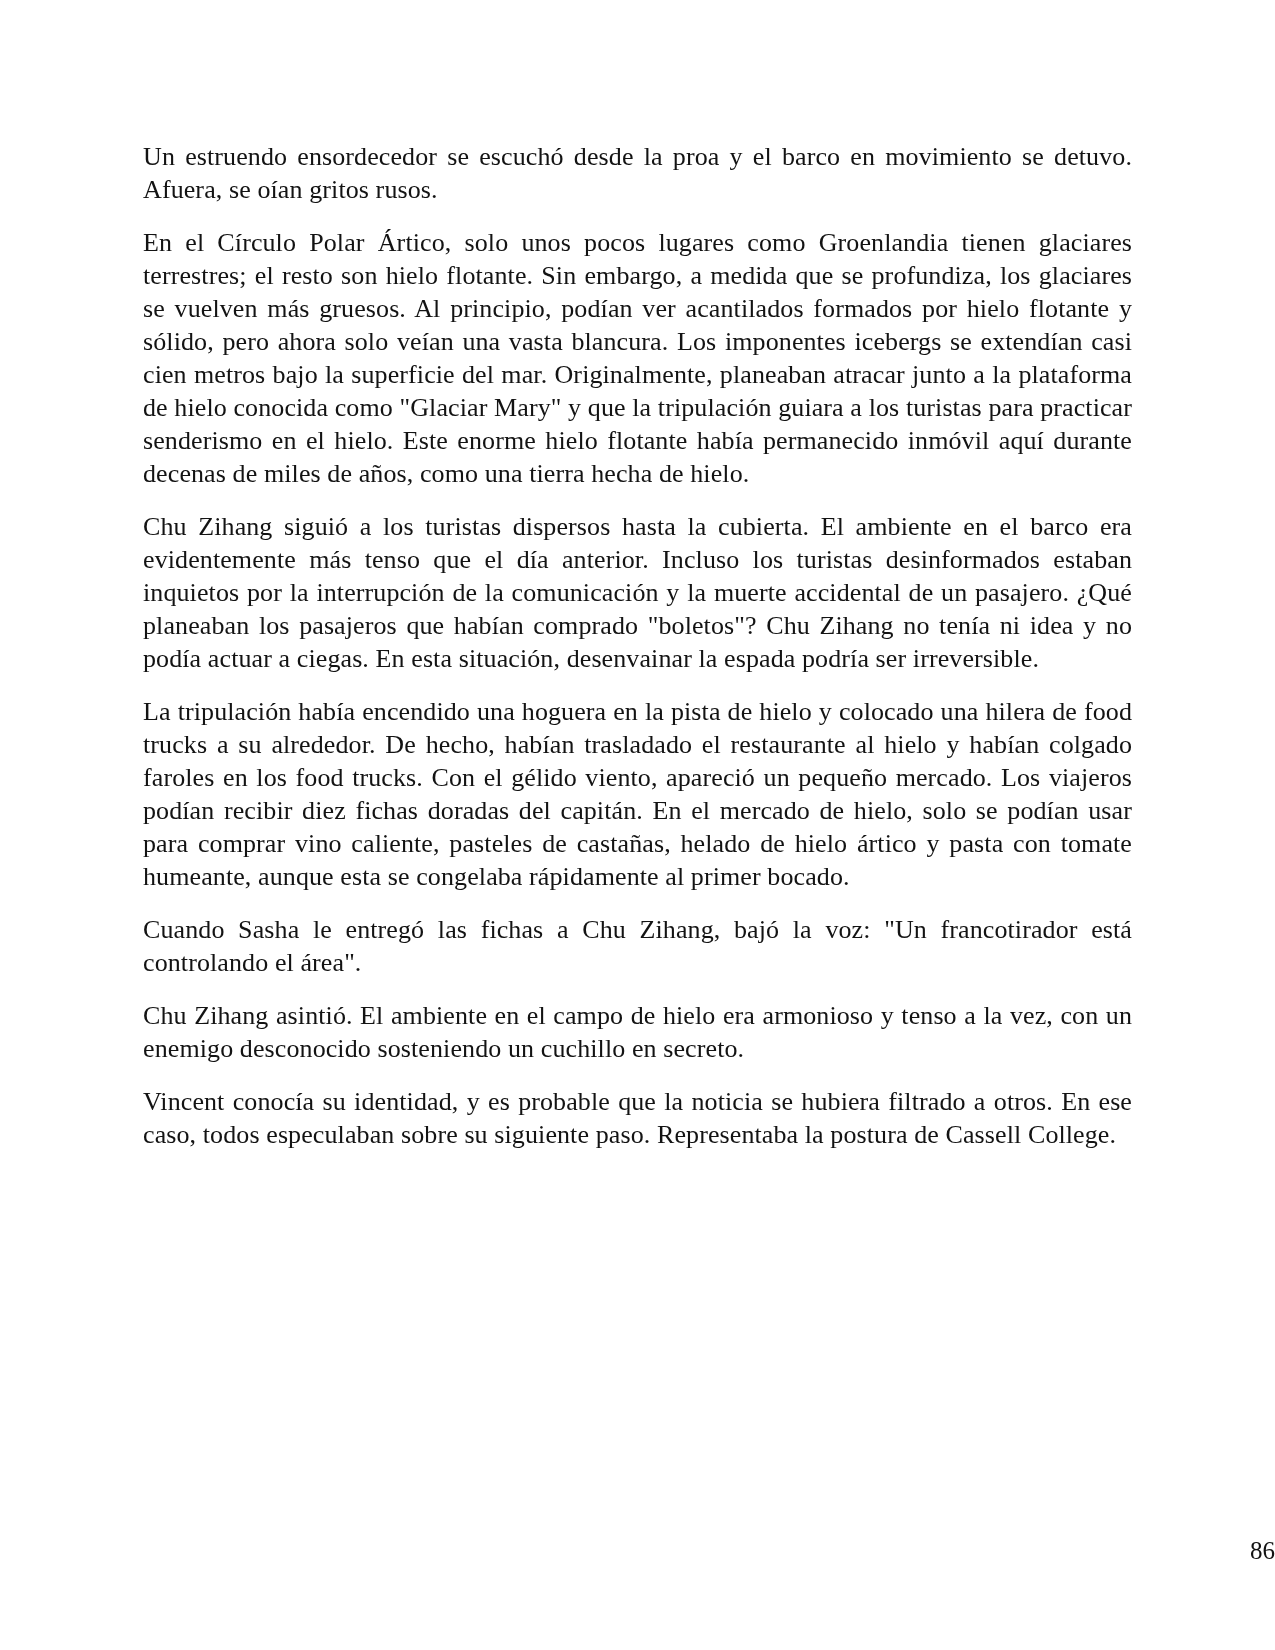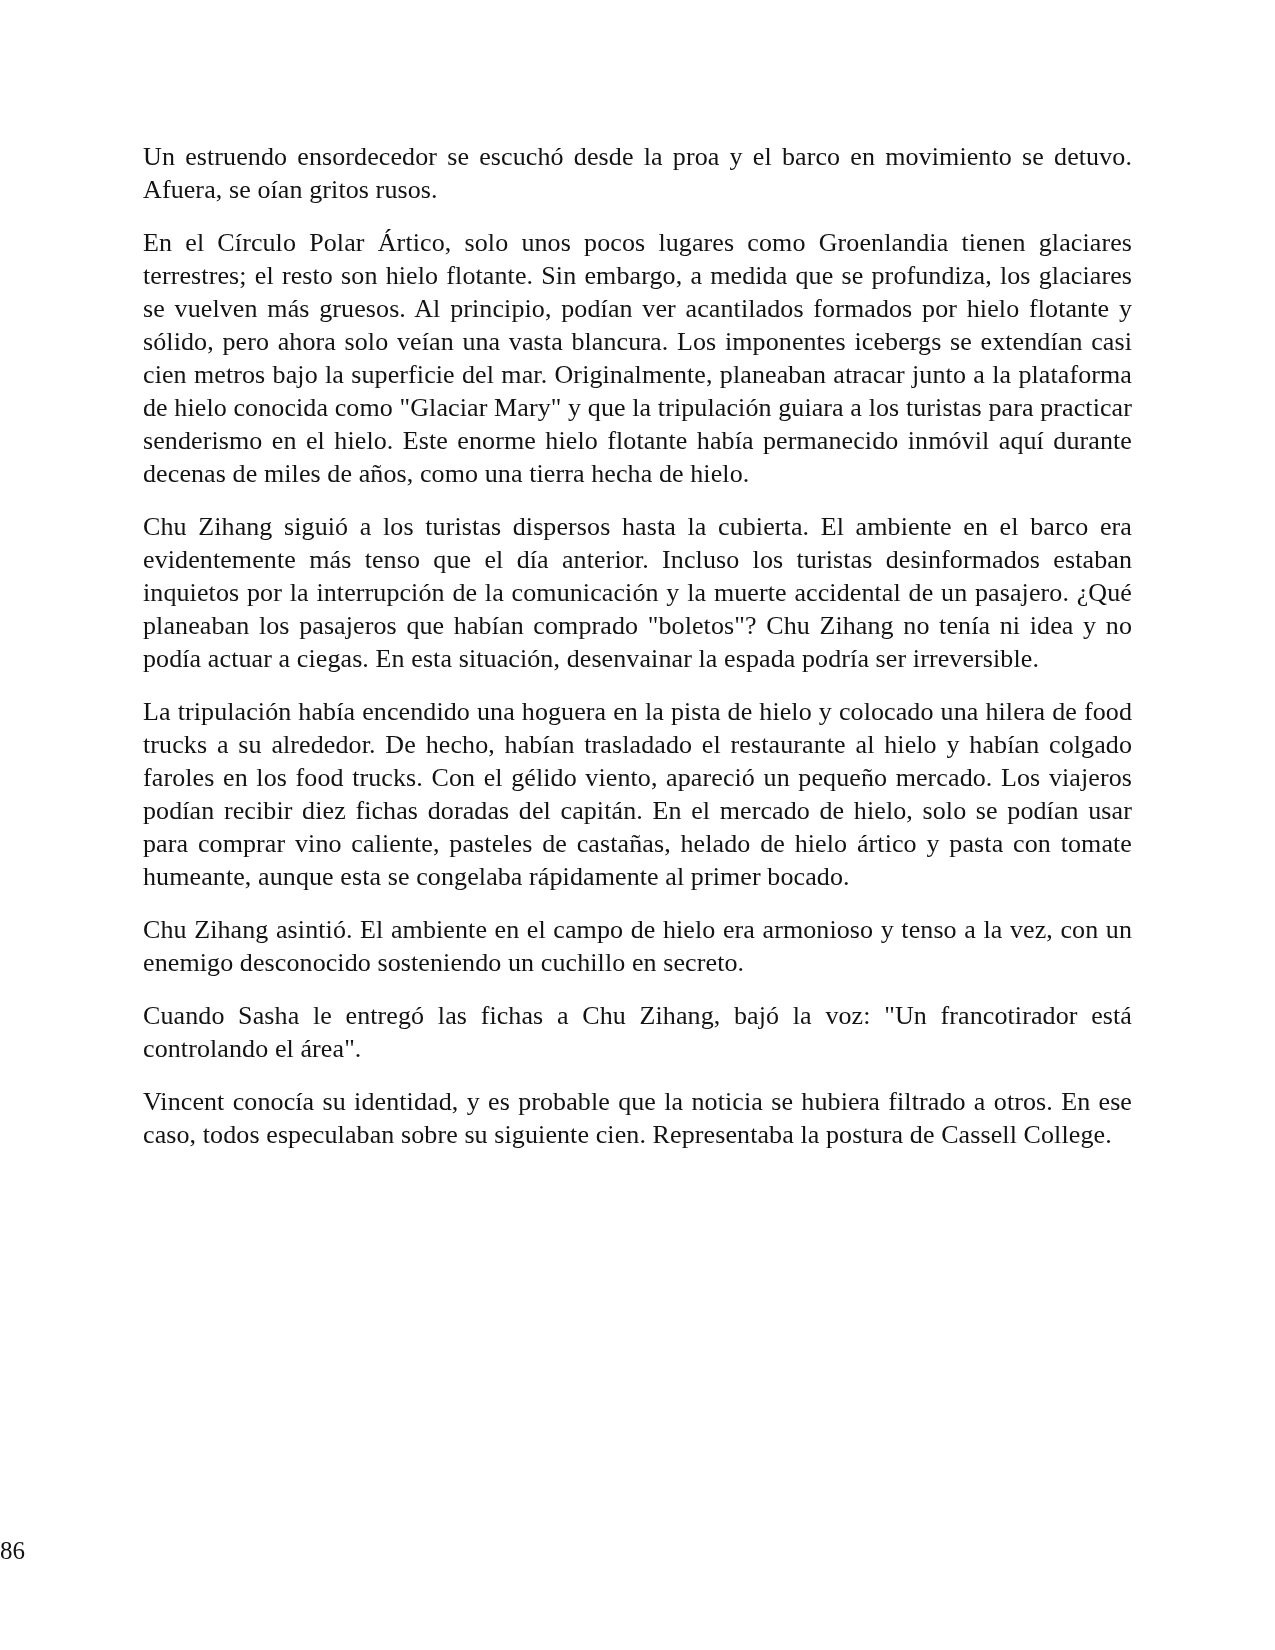"Chu Zihang asintió. El ambiente" p { order: before "Cuando Sasha le entregó las" -> after "Cuando Sasha le entregó las" }
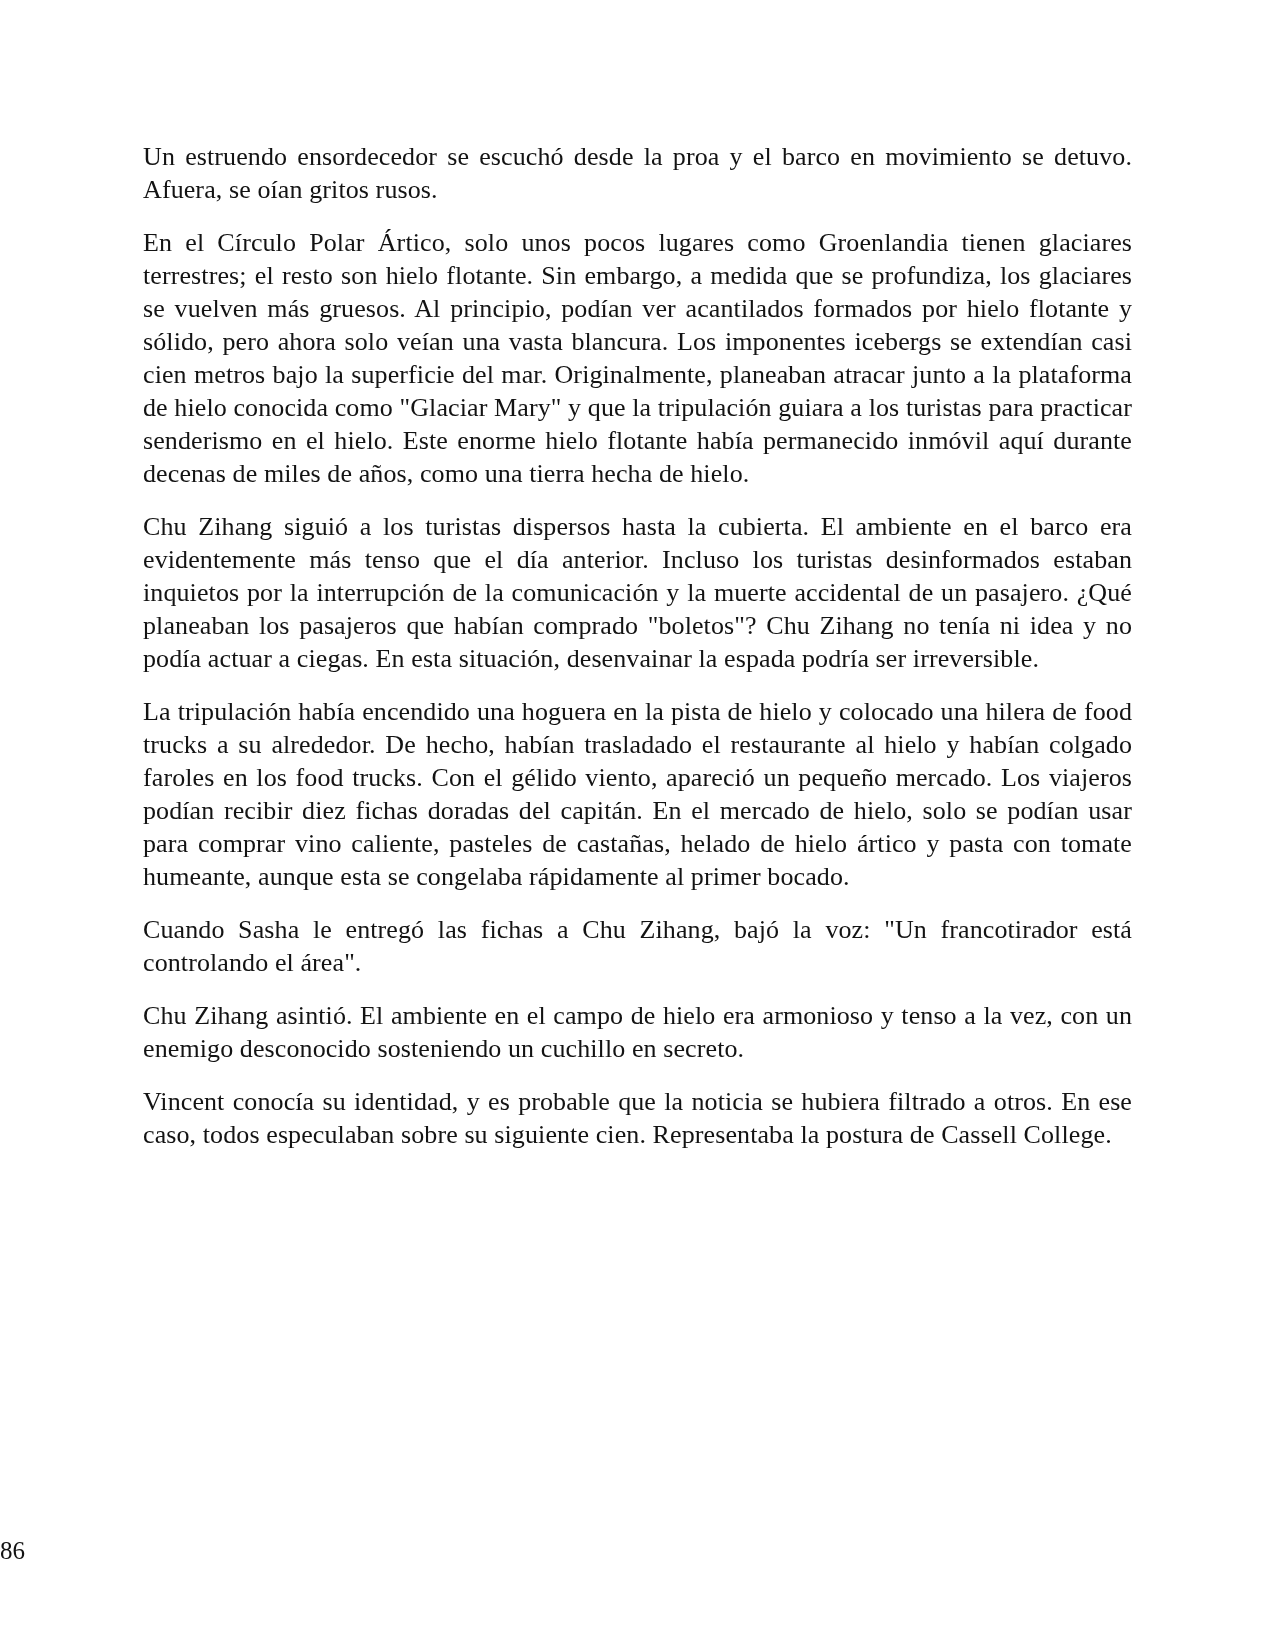"Vincent conocía su identidad, y" p { text: cien -> paso }
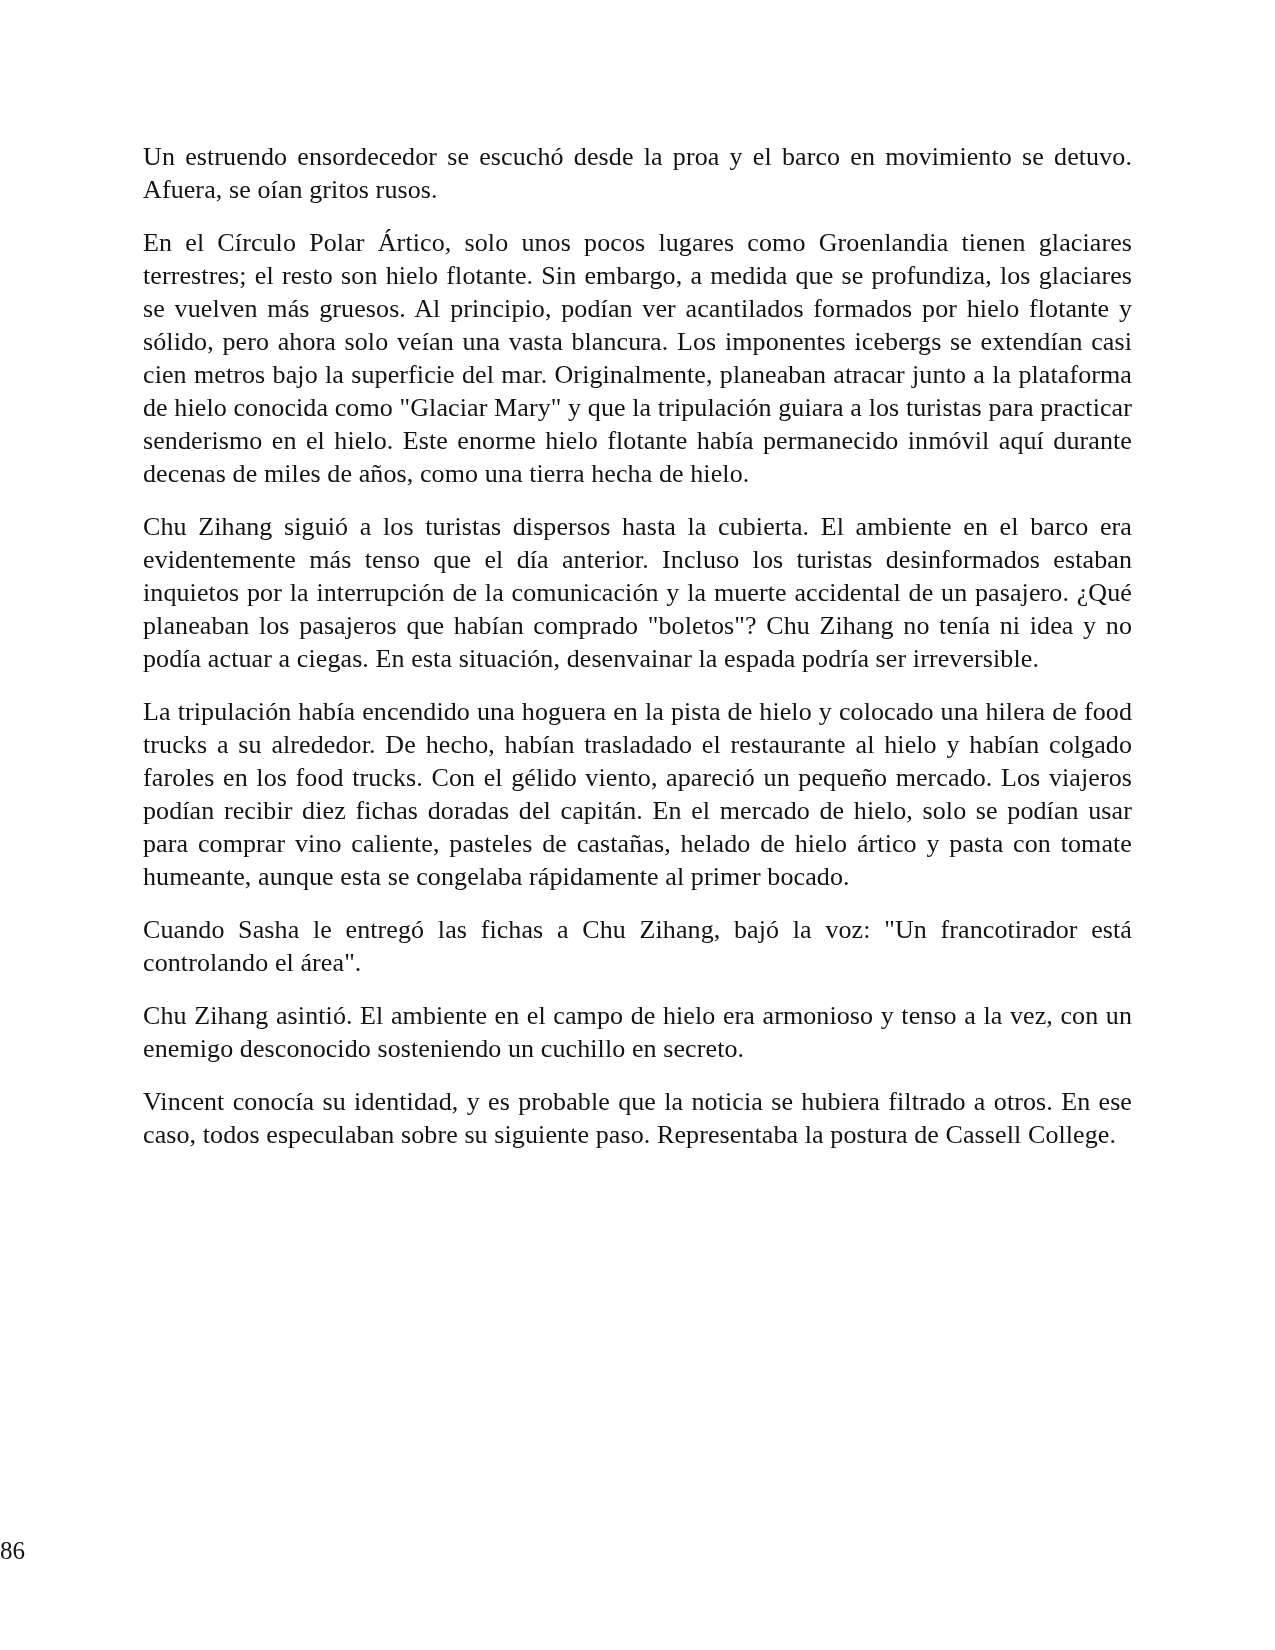"86" .page-number { text-align: left -> right }
